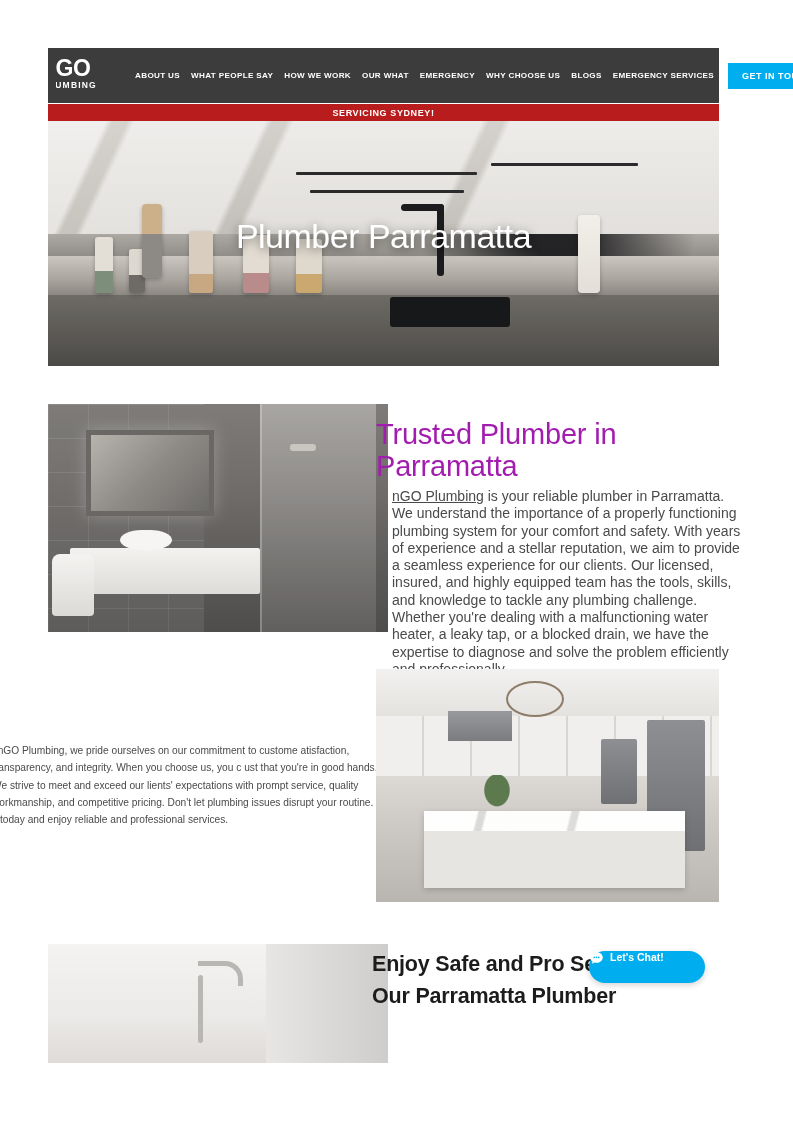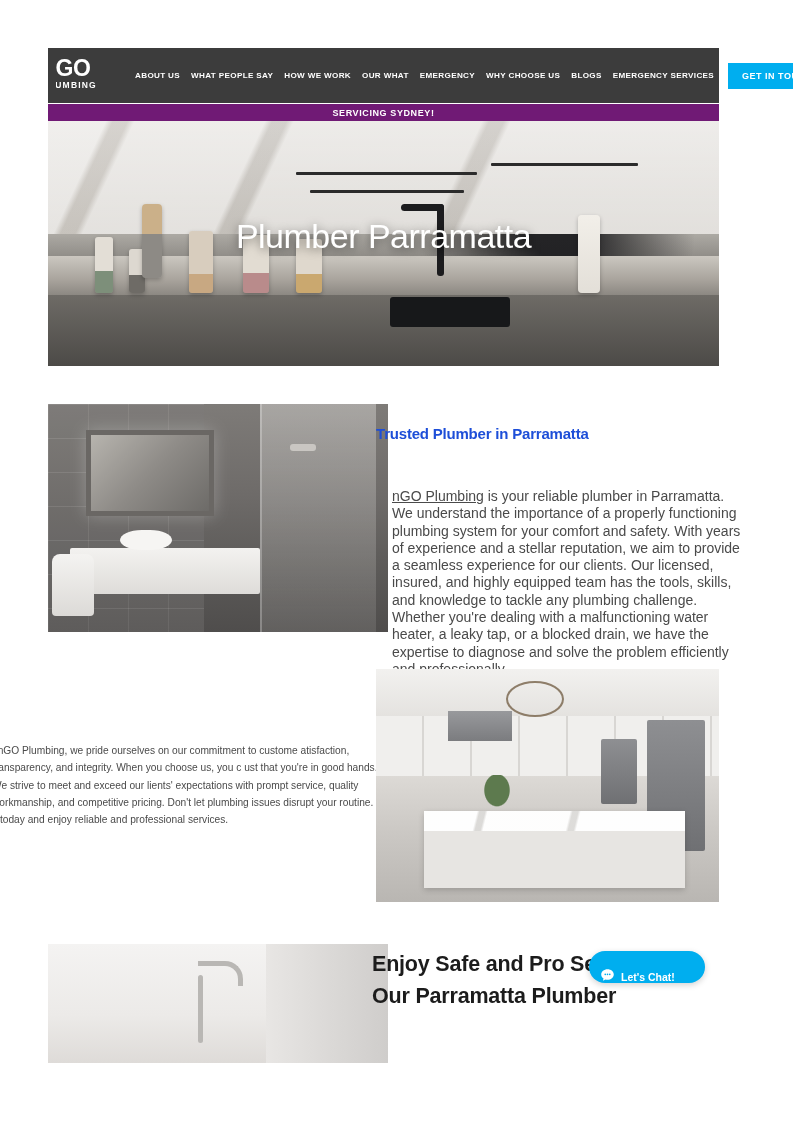"SERVICING SYDNEY!" .servicing-bar { background: #701a75 -> #b91c1c }
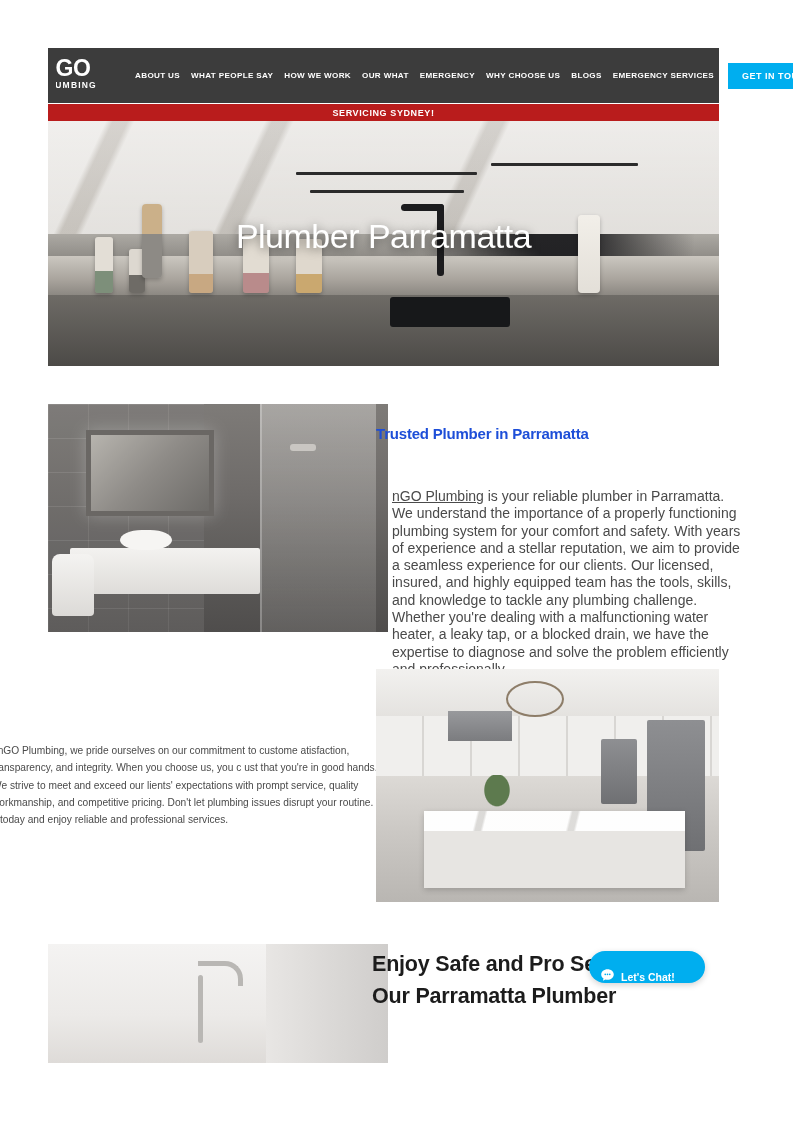"Trusted Plumber in Parramatta" .sec1-heading { color: #1d4ed8 -> #a21caf; font-size: 15px -> 29px; font-weight: 700 -> 400 }
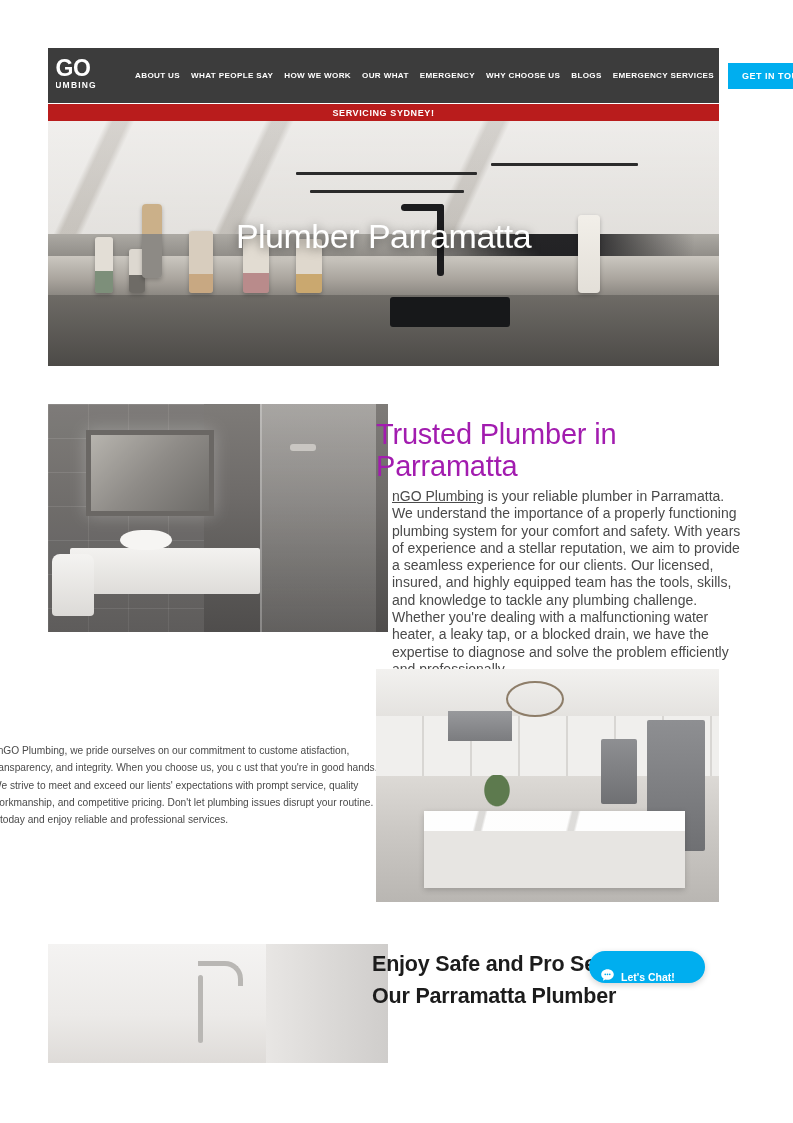"Let's Chat!" .chat-widget { align-items: flex-end -> flex-start; padding-left: 11px -> none }
